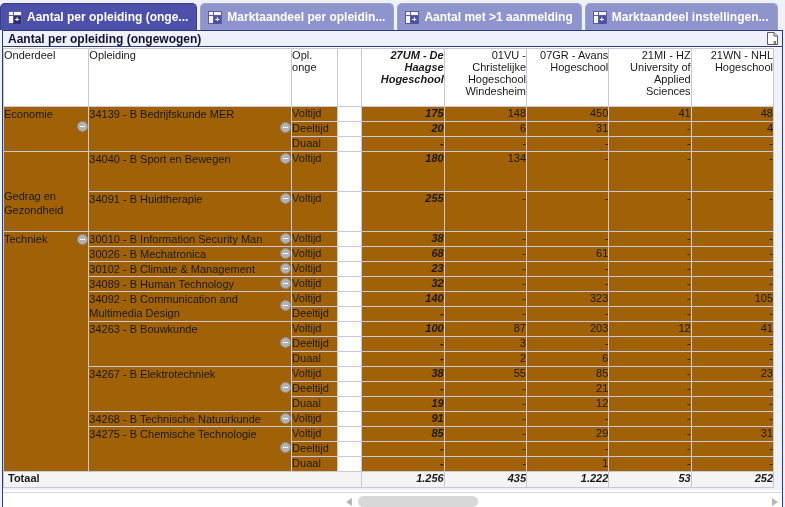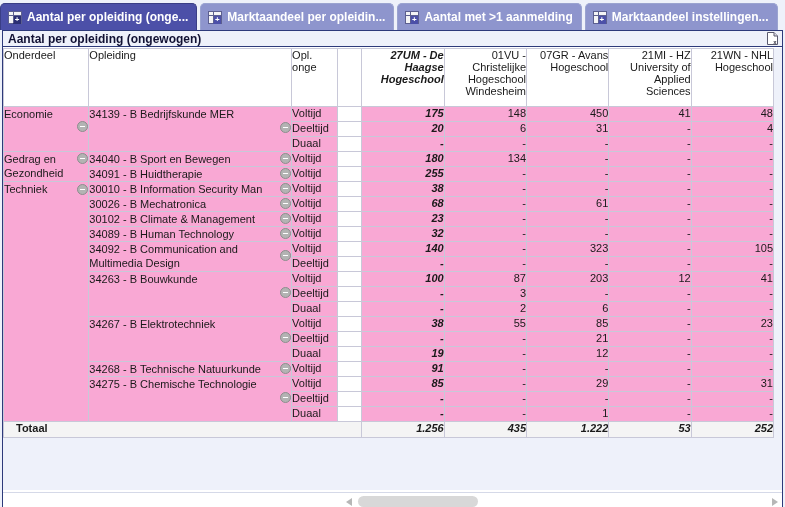"Onderdeel" table.grid { background: #f9a8d4 -> #a16207 }
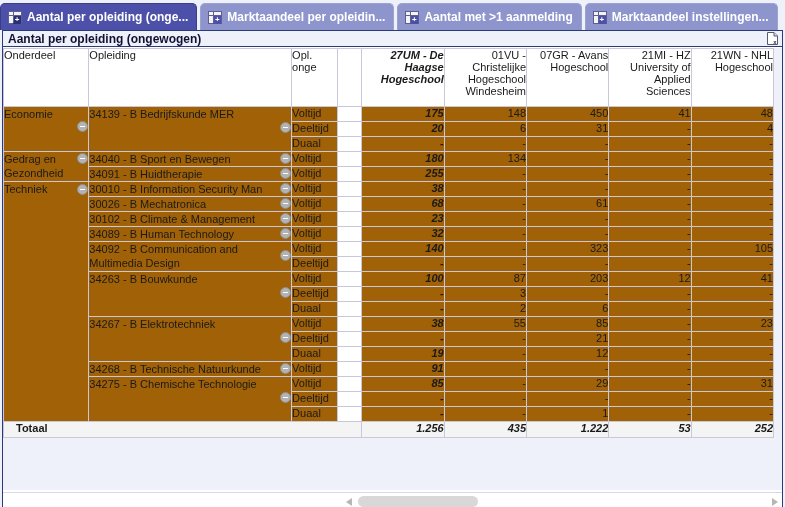"Gedrag en Gezondheid" div.cellrow { flex-direction: row -> column; margin-top: none -> 37px }
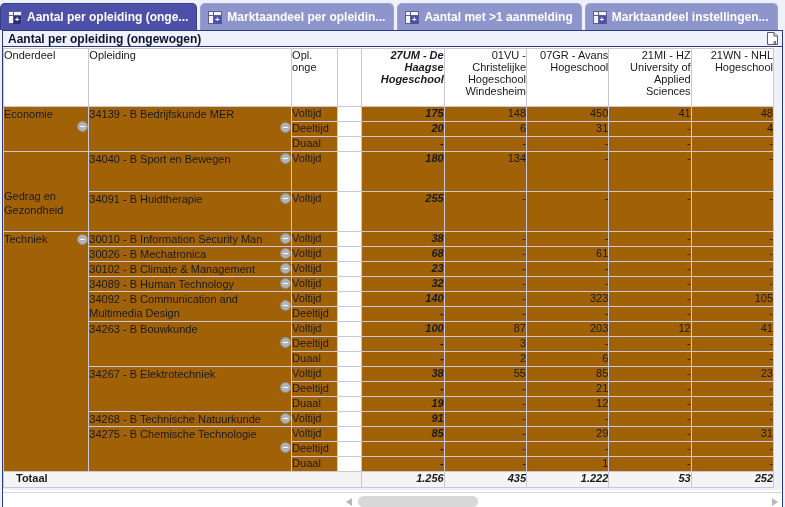"Totaal" tr.total td.tlabel { padding-left: 12px -> 4px }
